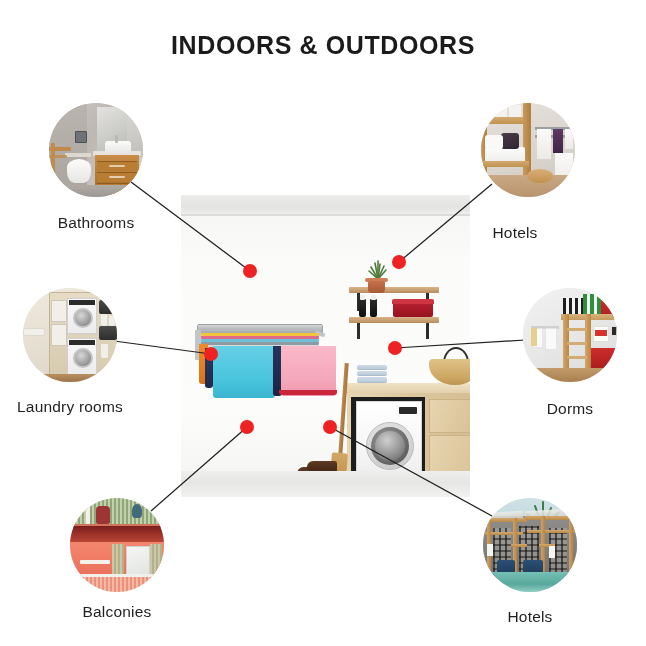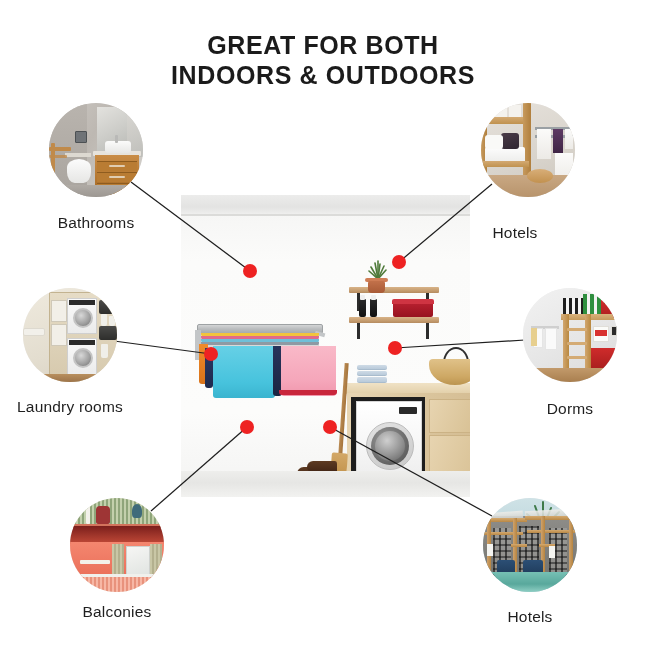"GREAT FOR BOTH" span.title-line { html: <span>GREAT FOR BOTH</span> -> none }
